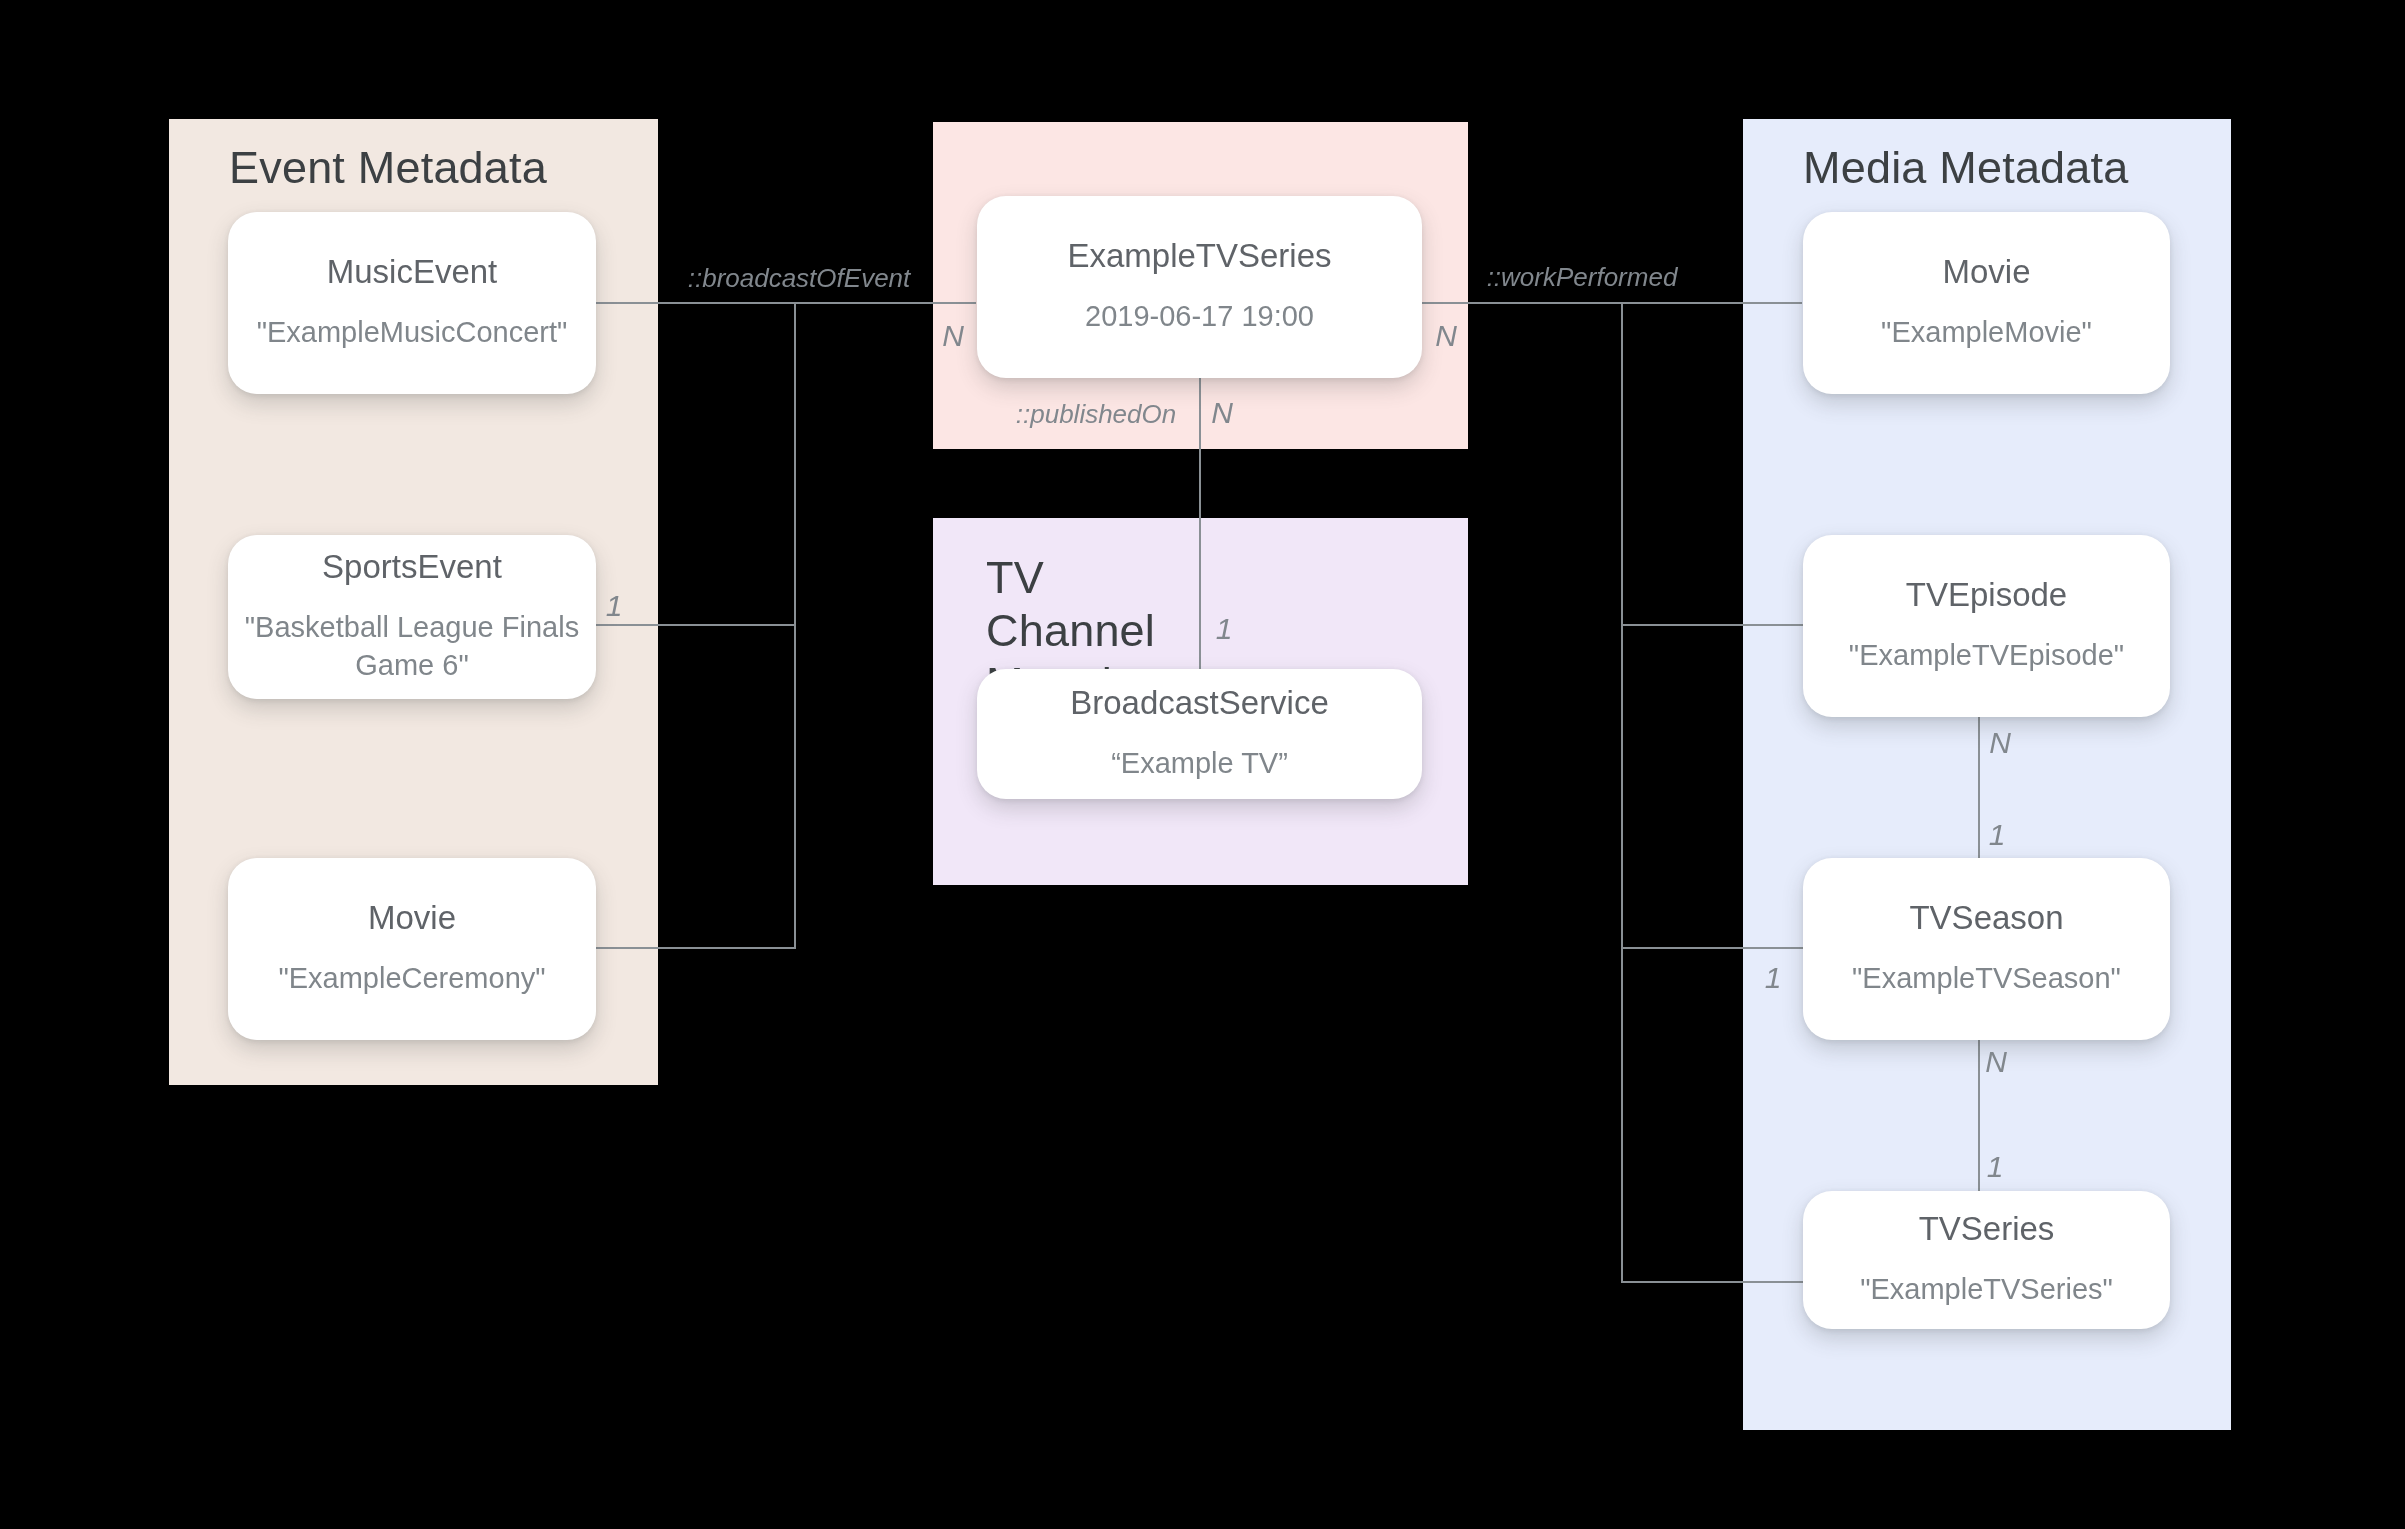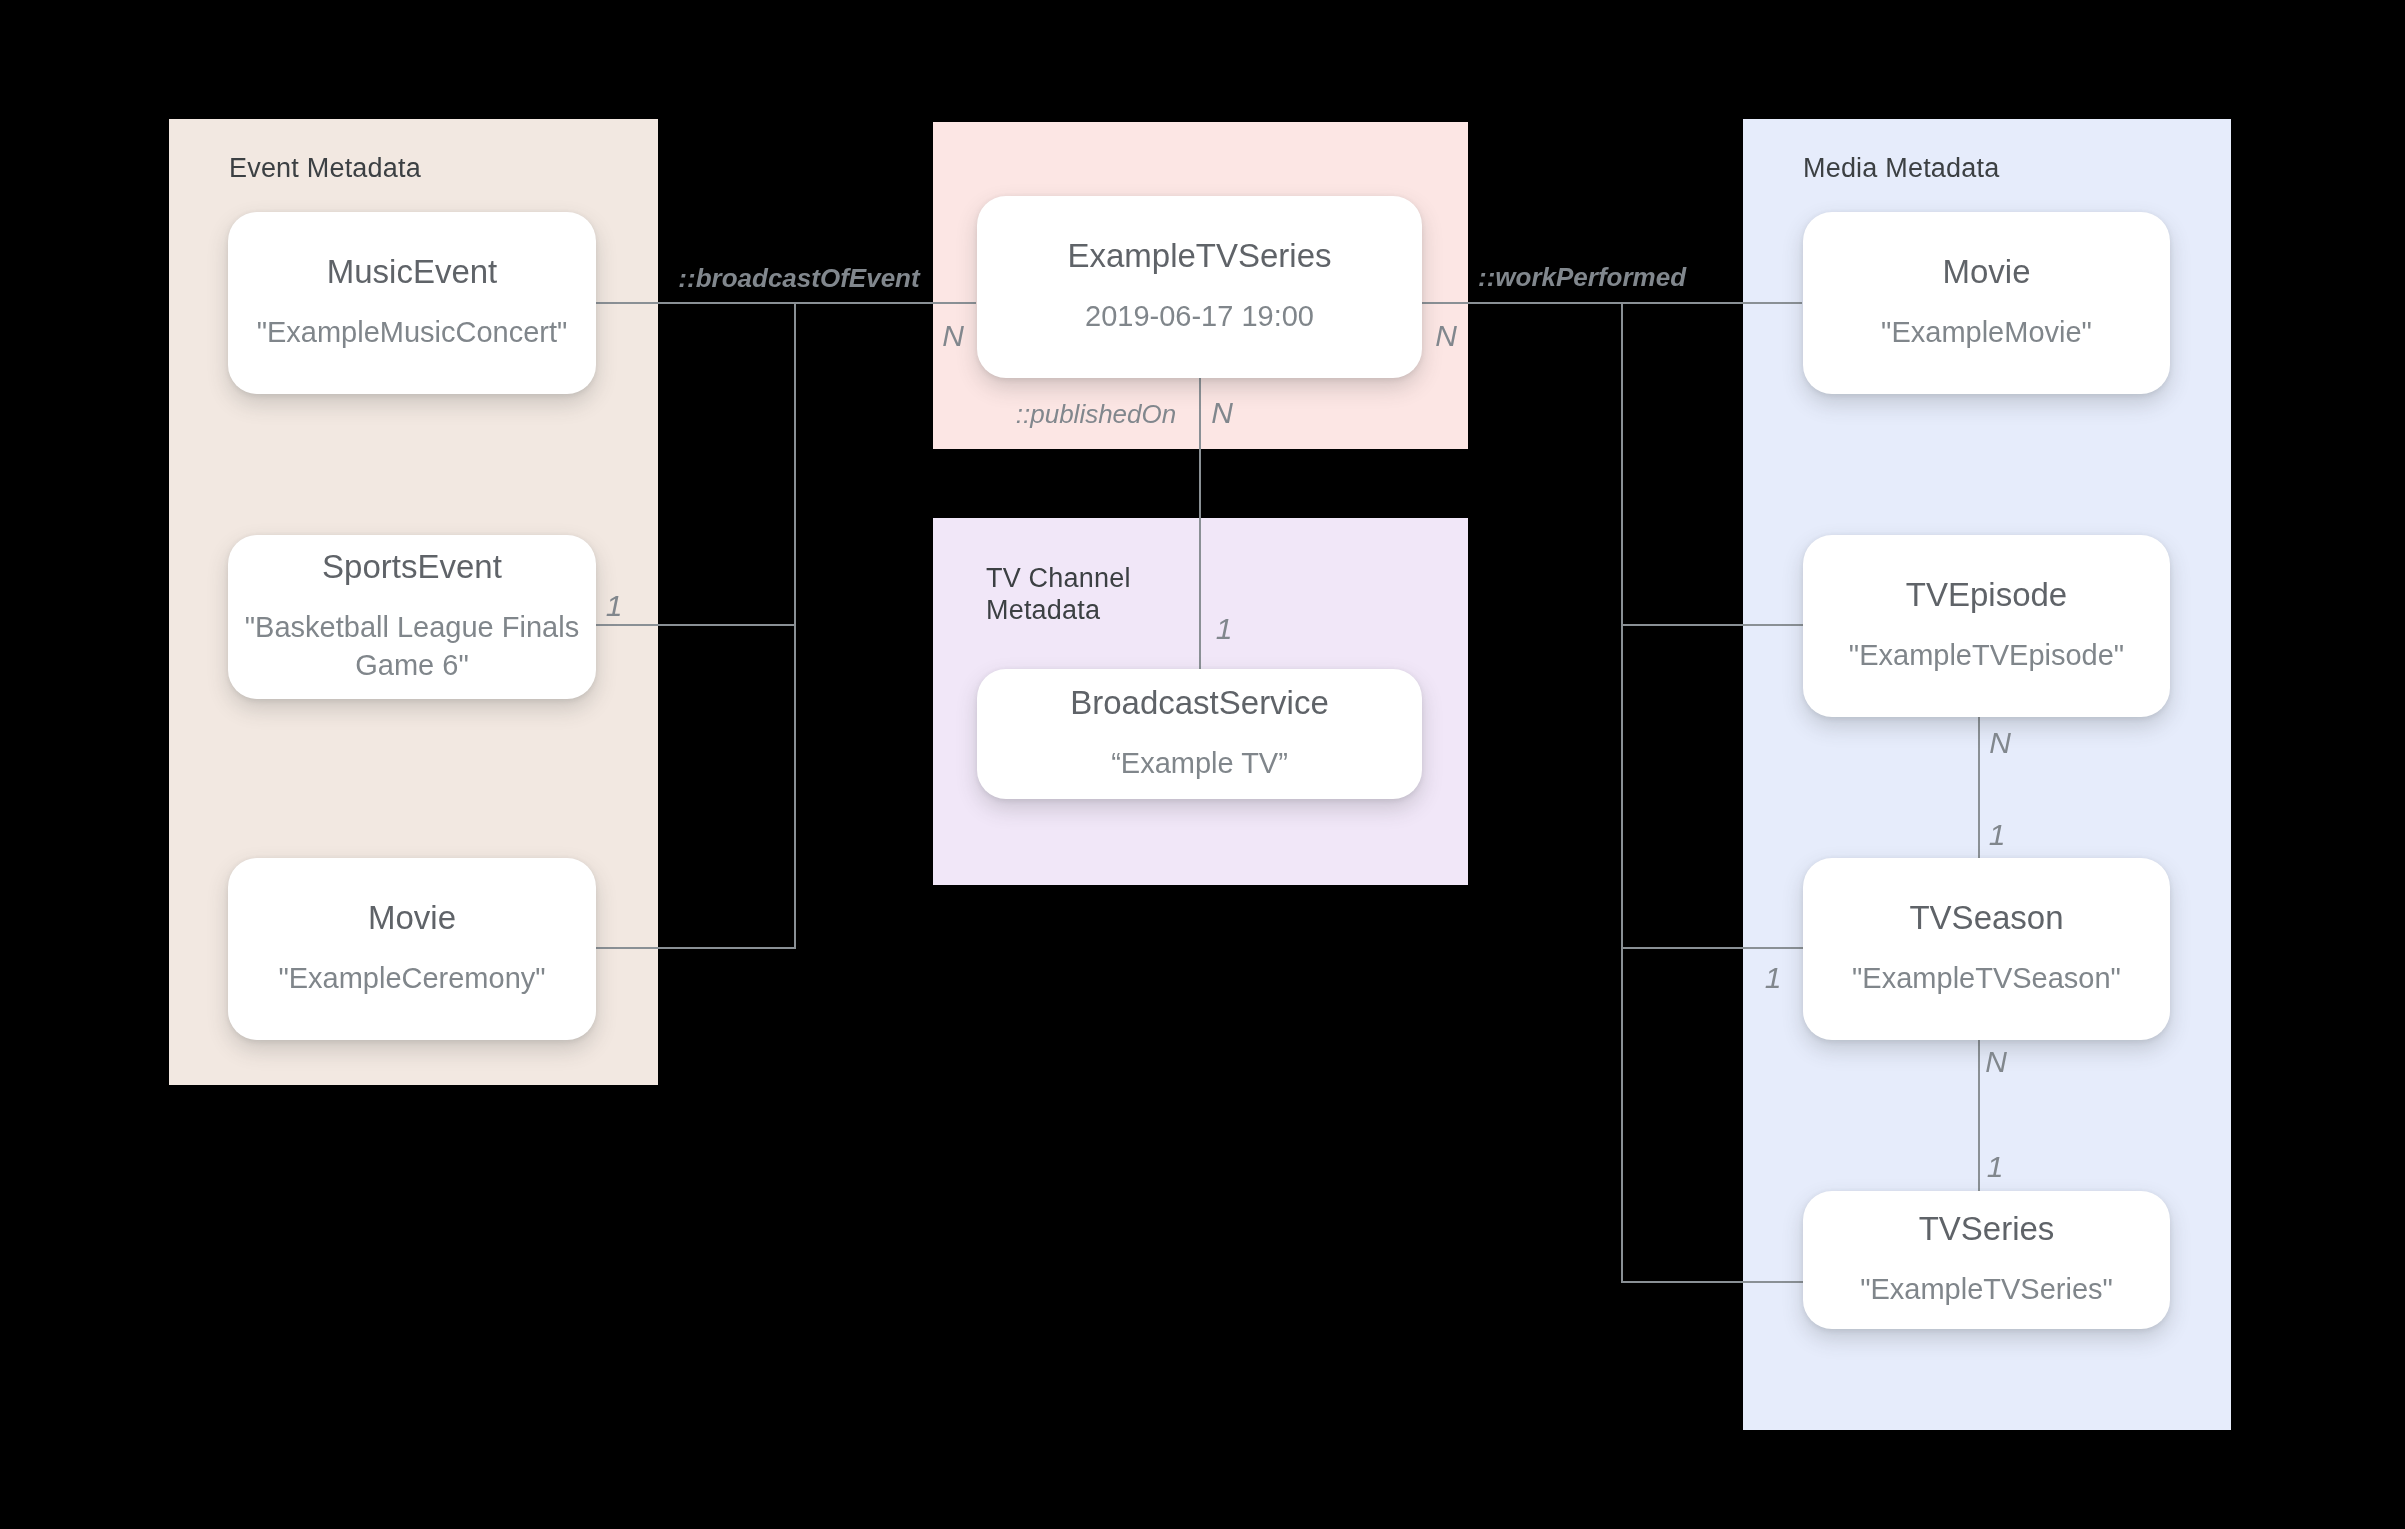"Event Metadata" .group-title { font-size: 27px -> 45px; margin-top: 12px -> none }
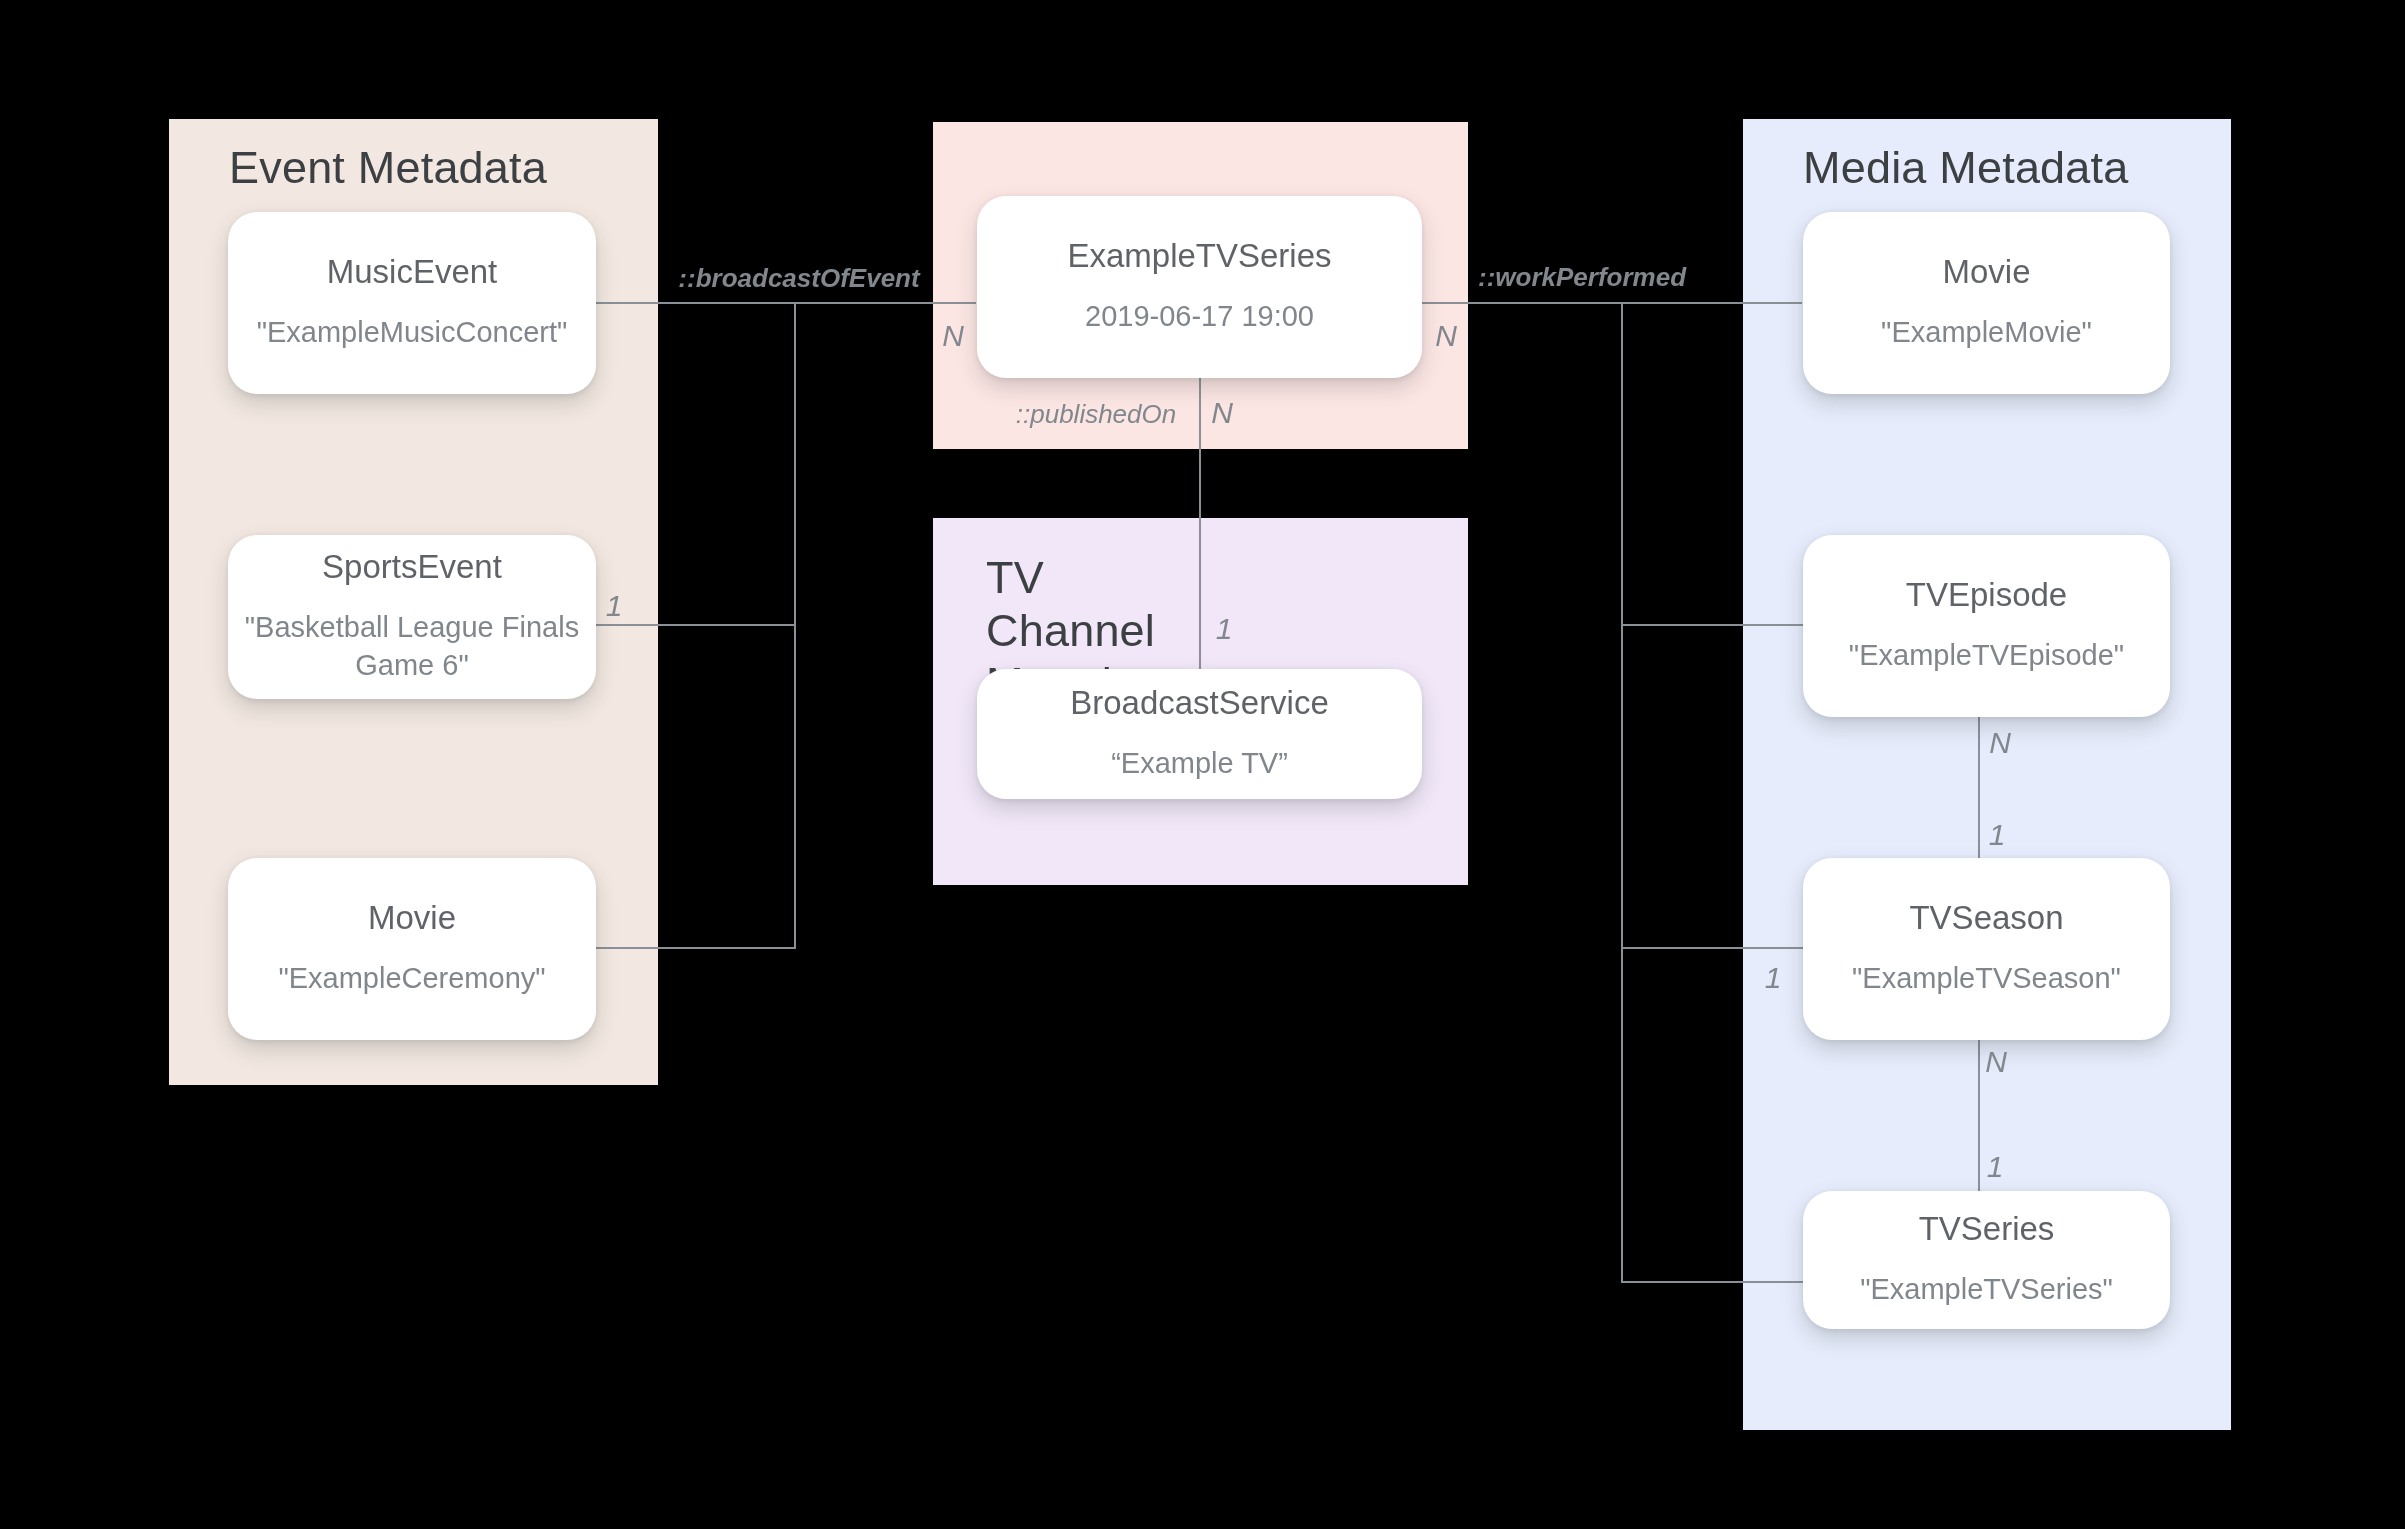"::broadcastOfEvent" .edge-label.bold { font-weight: 700 -> 400 }
